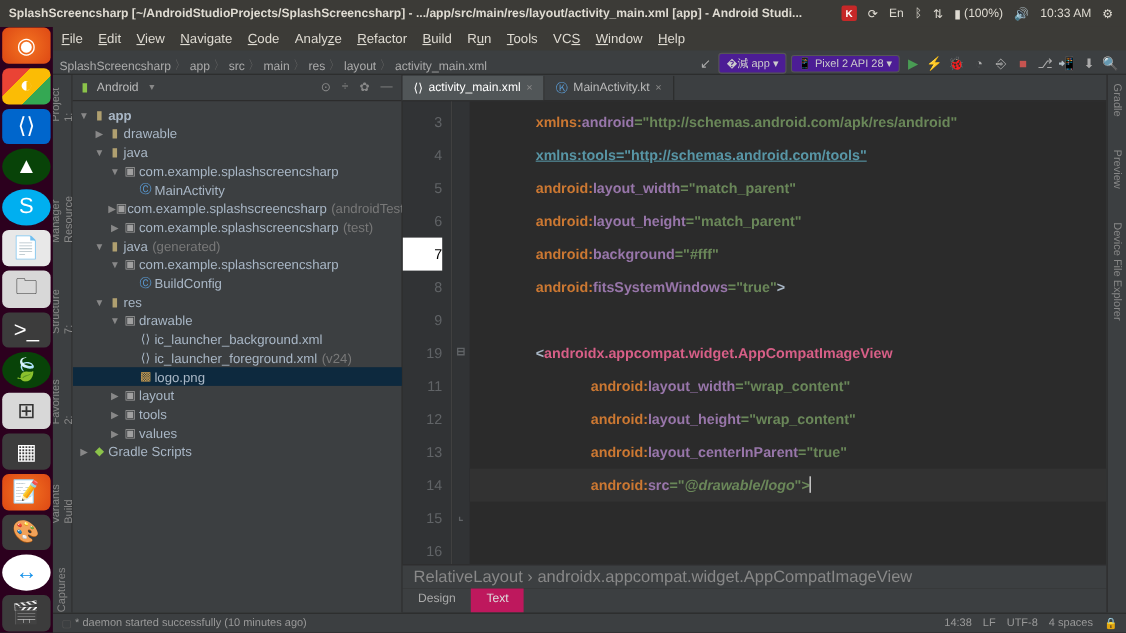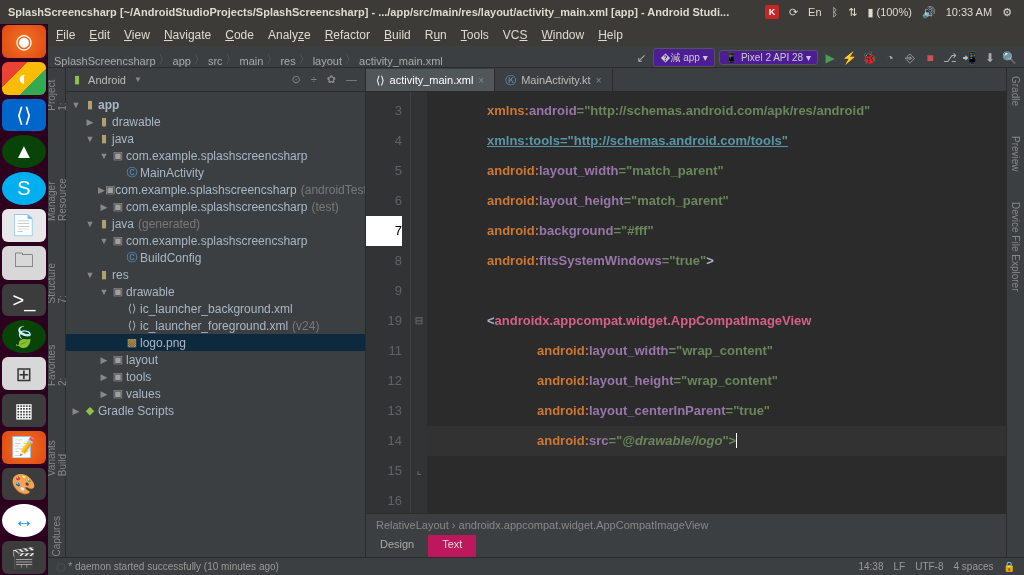"RelativeLayout ›" .breadcrumb-bot { font-size: 11px -> 15px }
